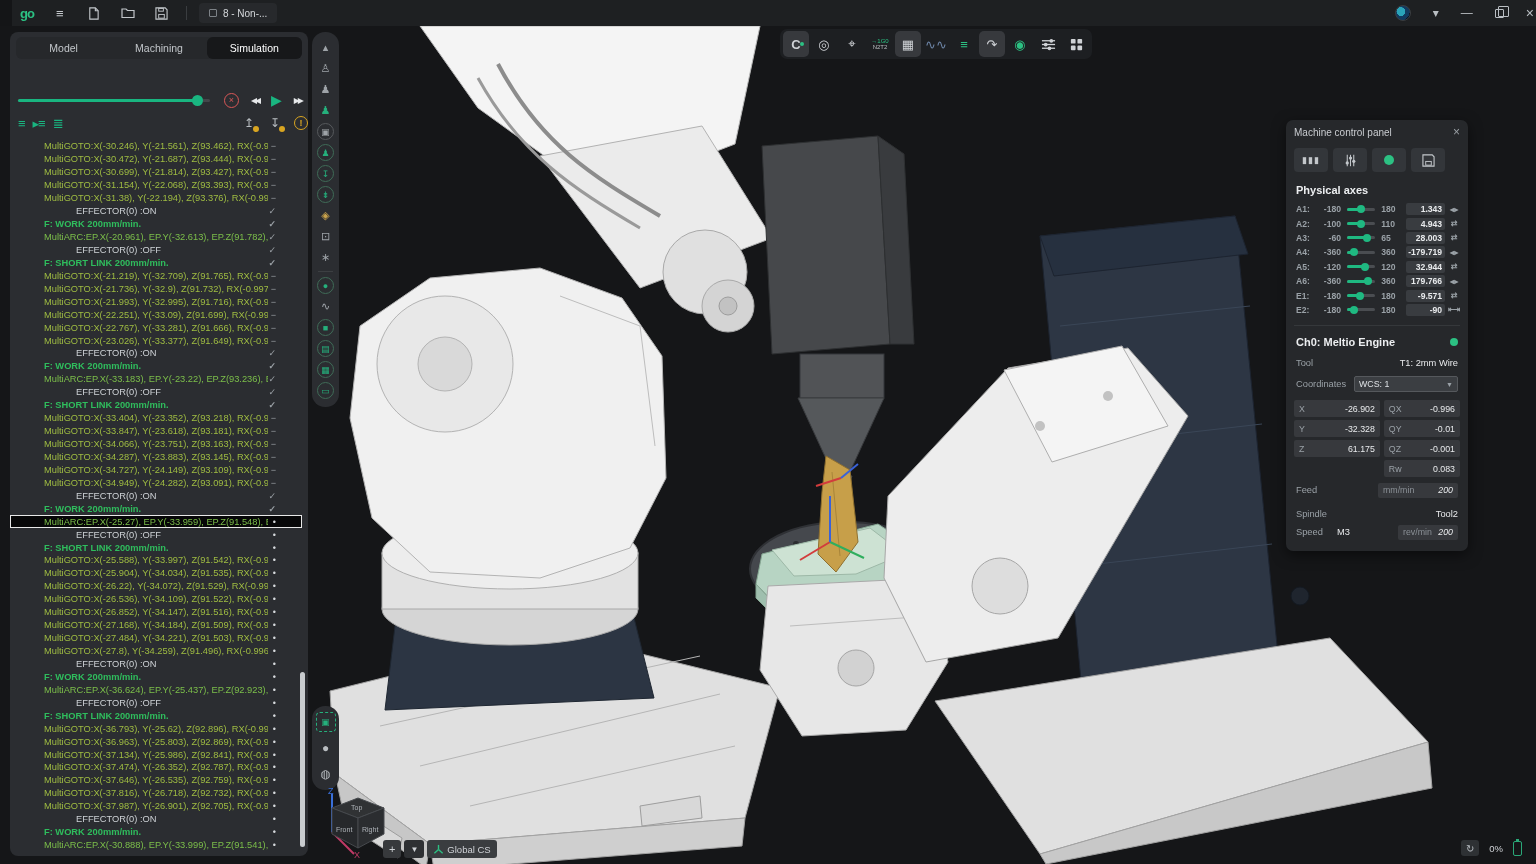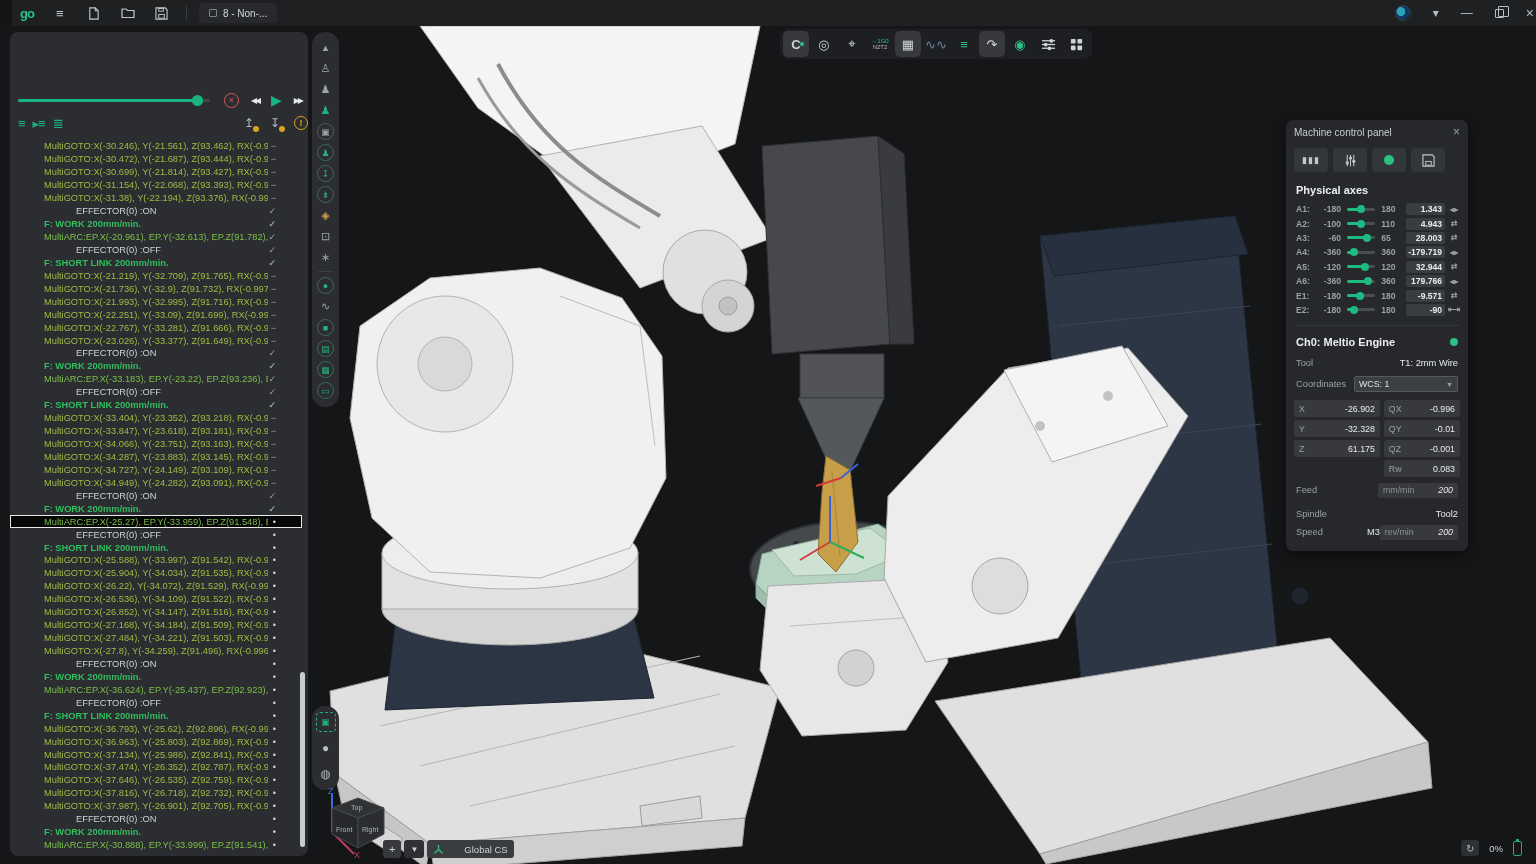"Model" div { html: none -> <div> <div>Model</div> <div>Machining</div> <div>Simulation</div> </div> }
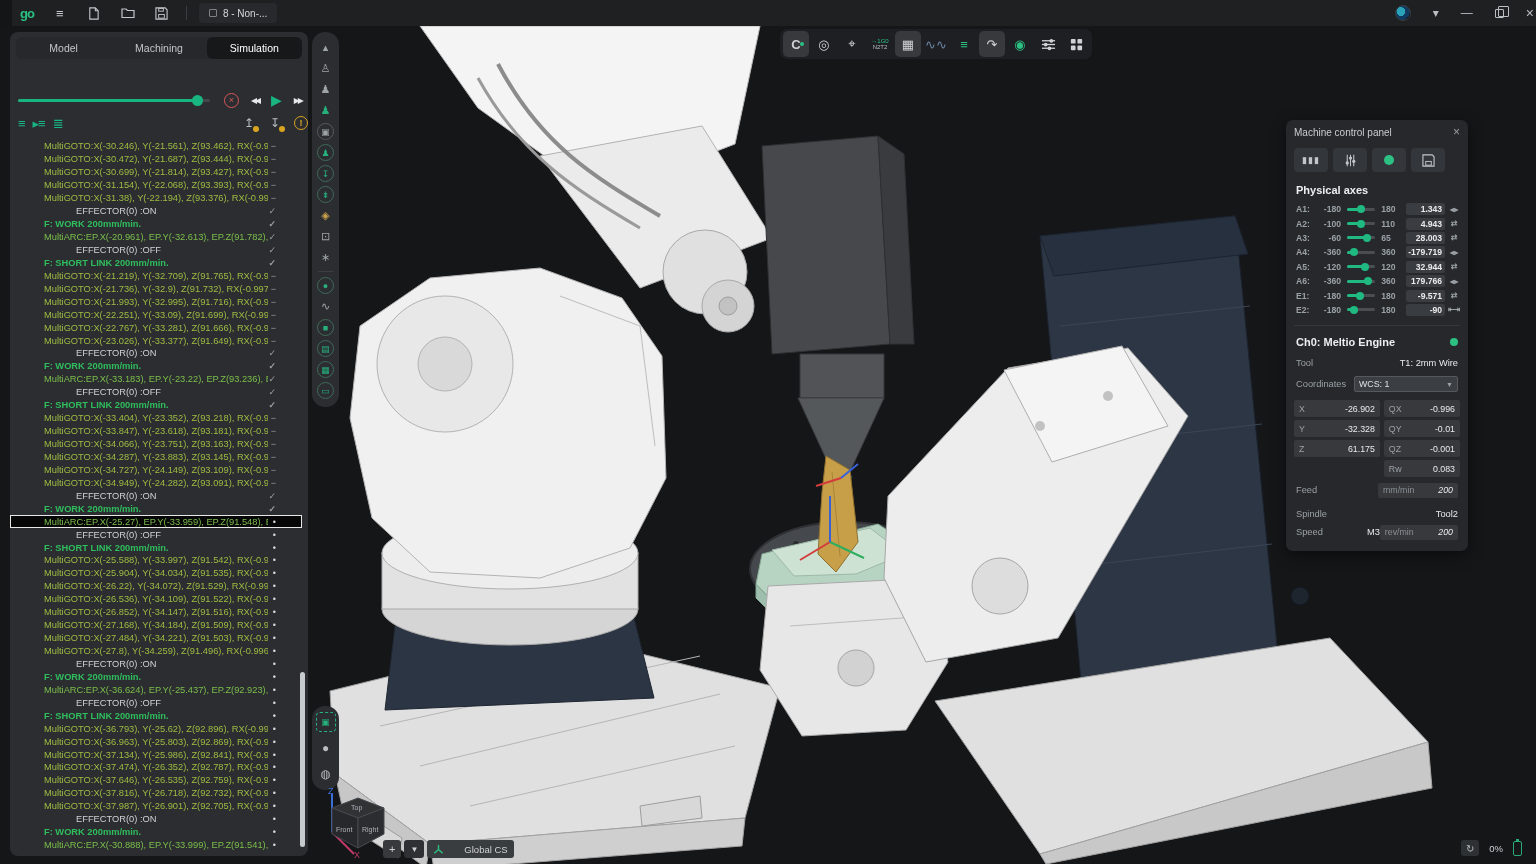"M3" .m3 { margin-left: 44px -> 14px }
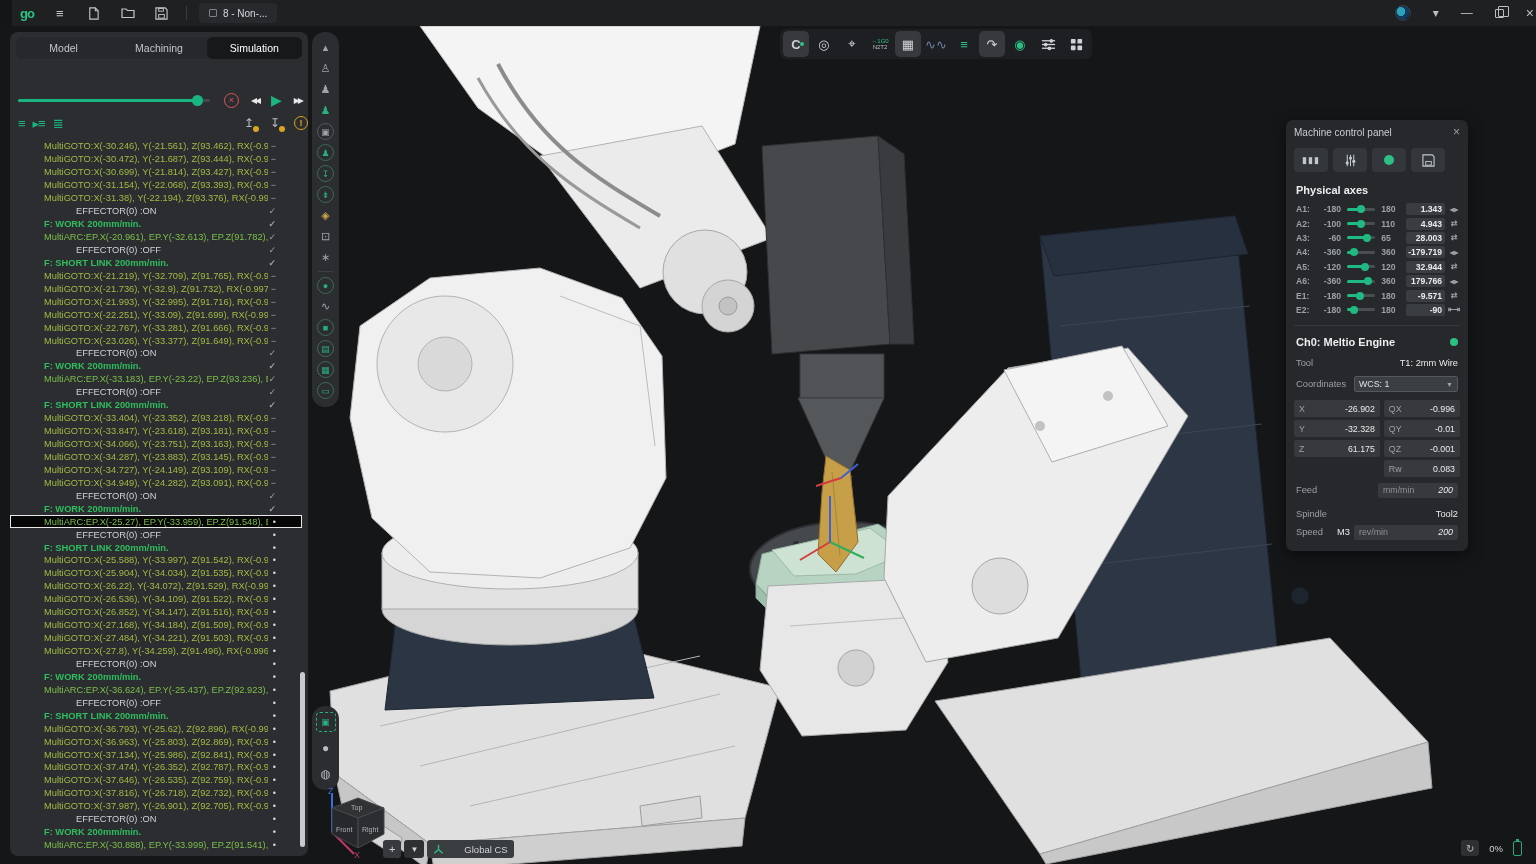"rev/min" span.unitbox { width: 104px -> 60px }
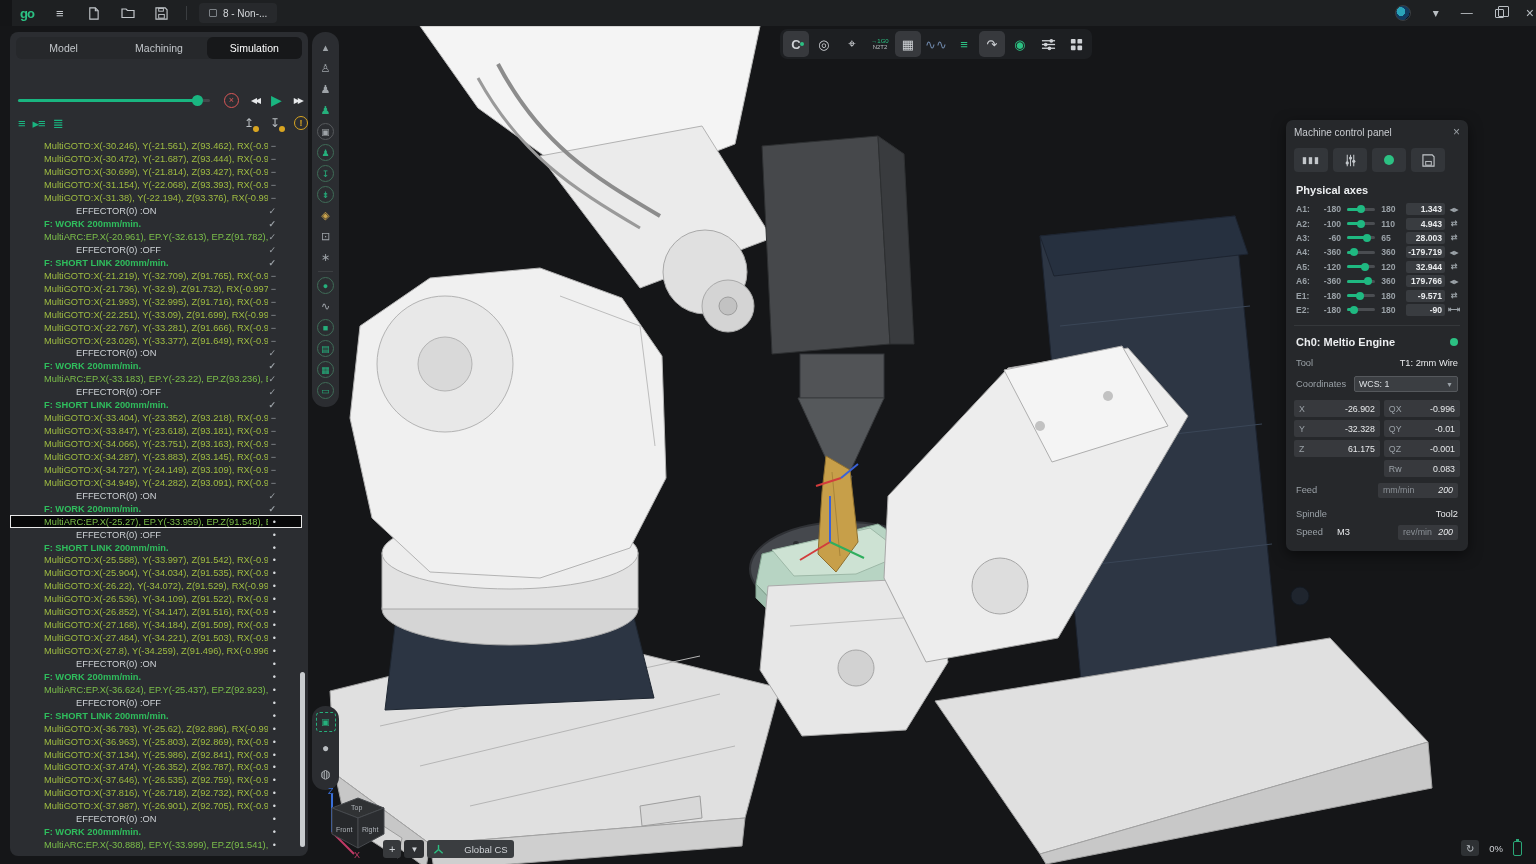"Global CS" #globalcs { gap: 20px -> 3px }
